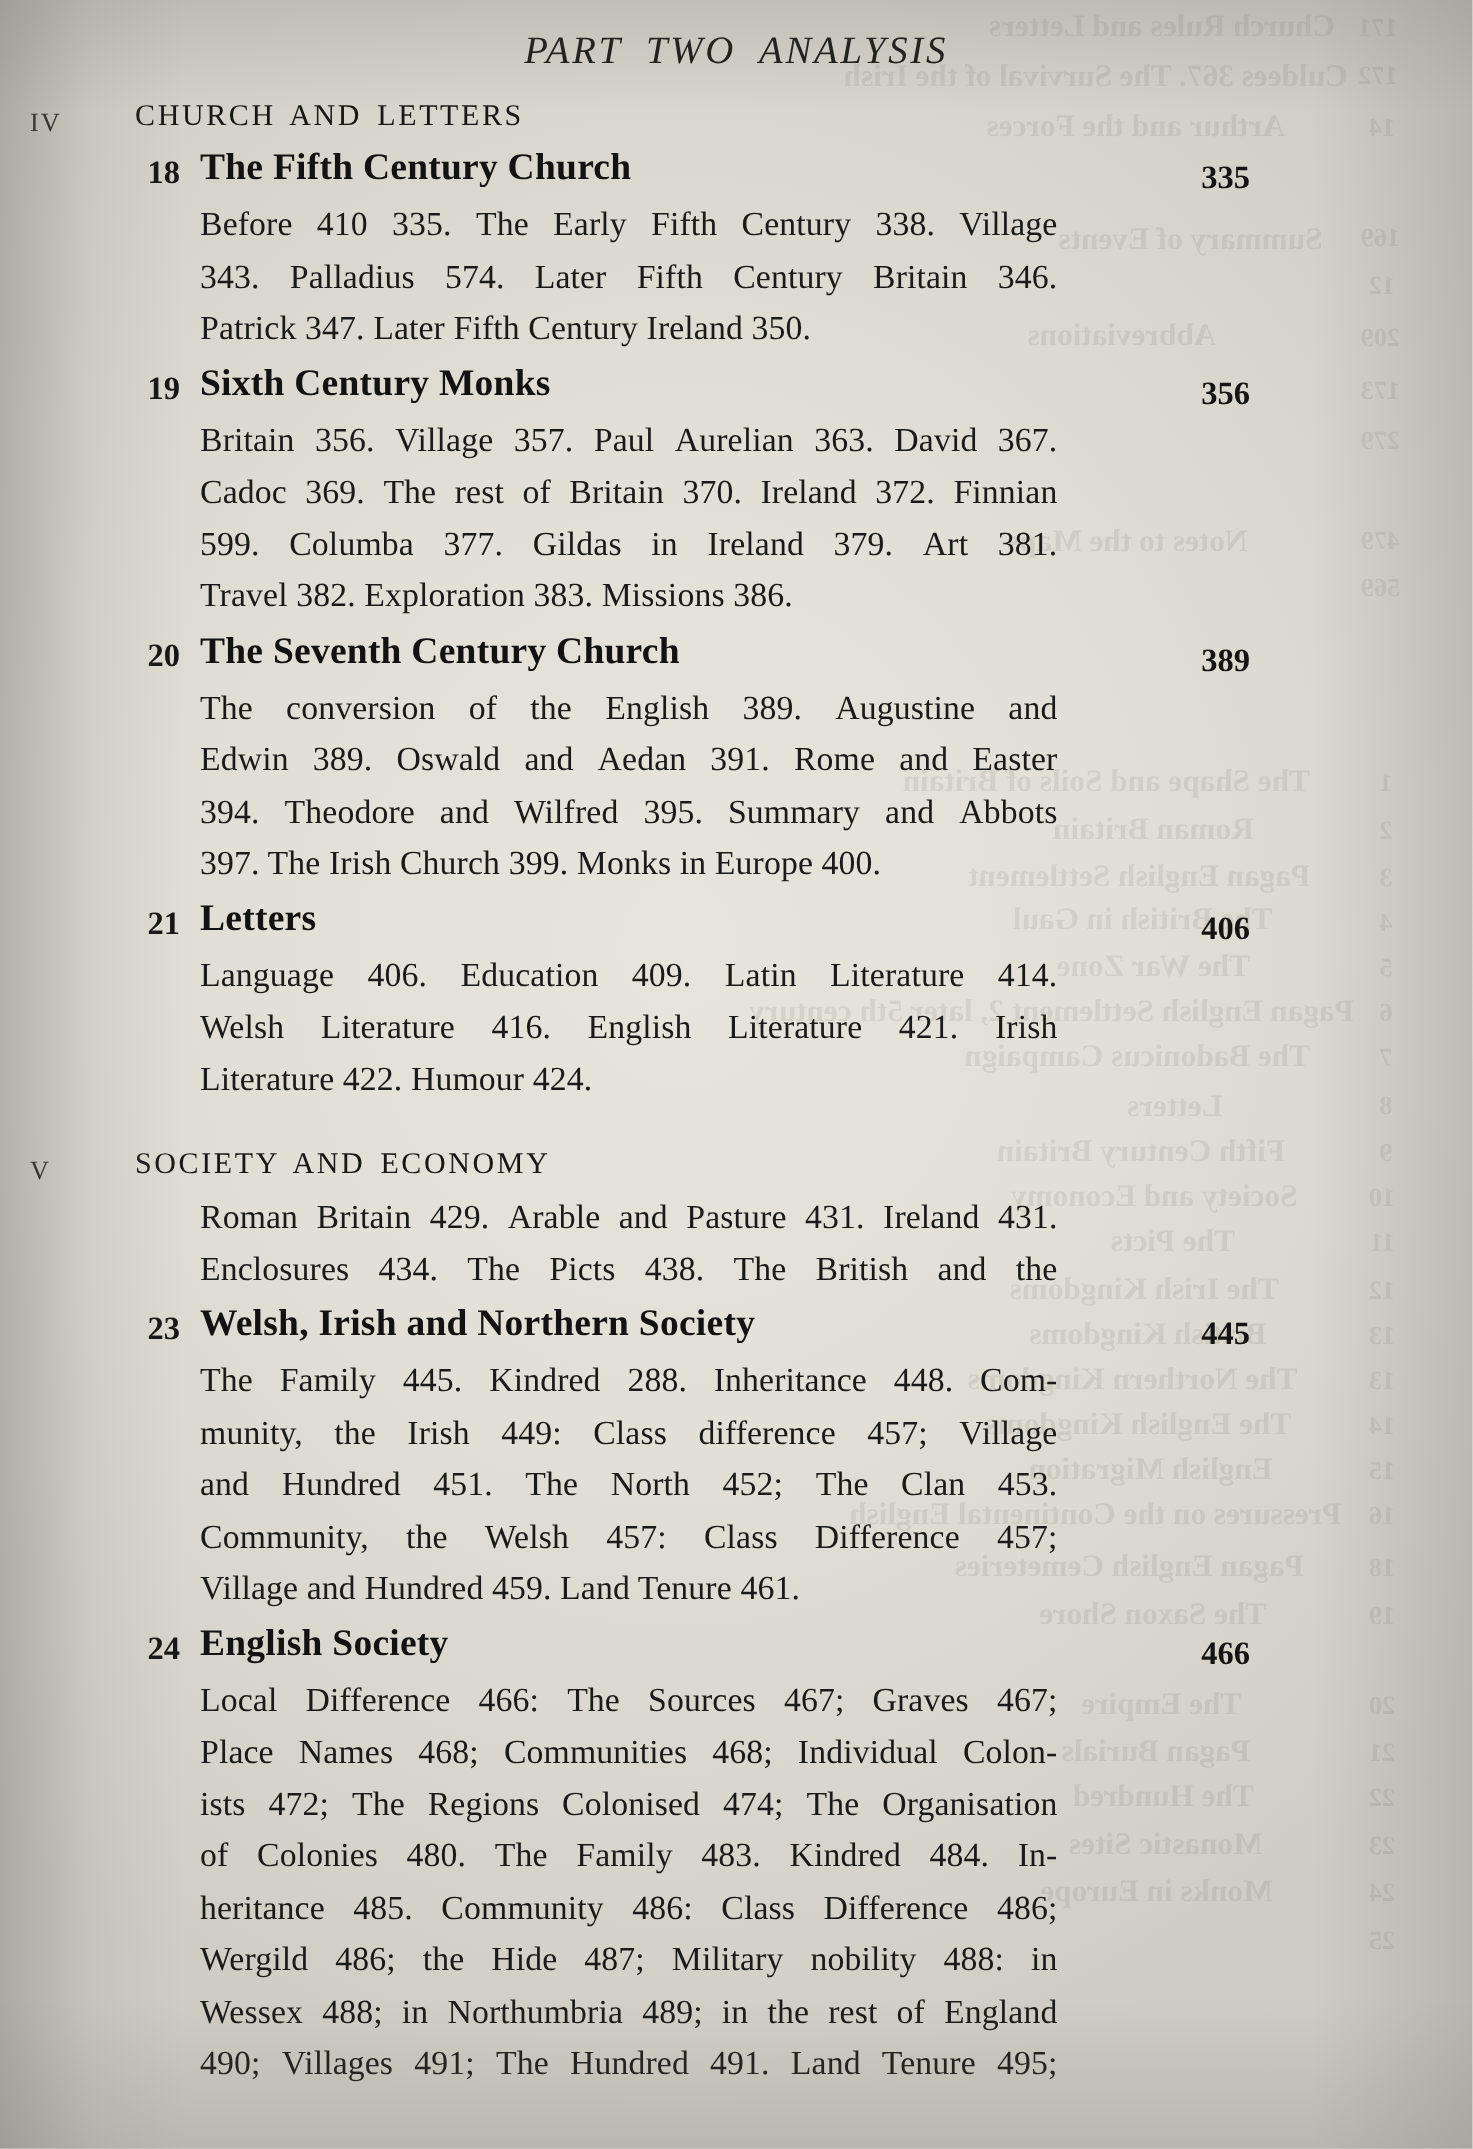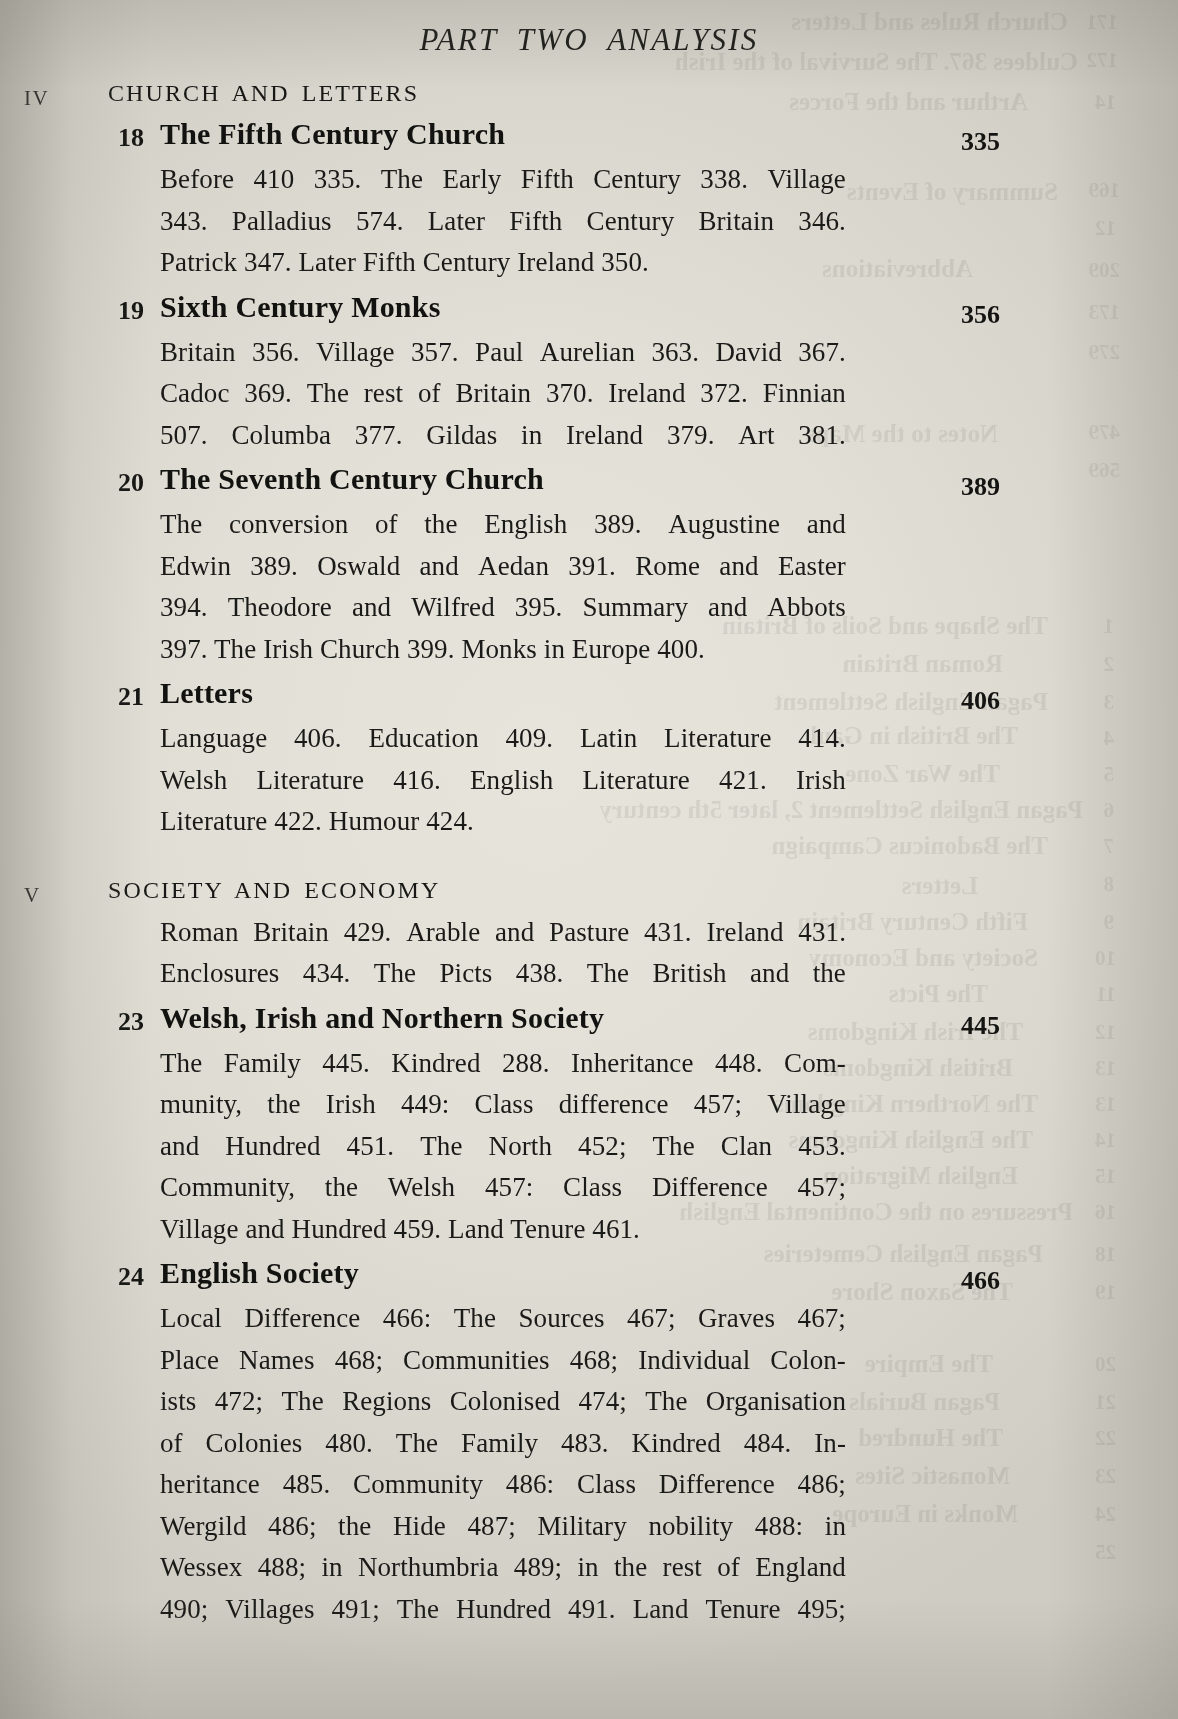"507." span { text: 507 -> 599 }
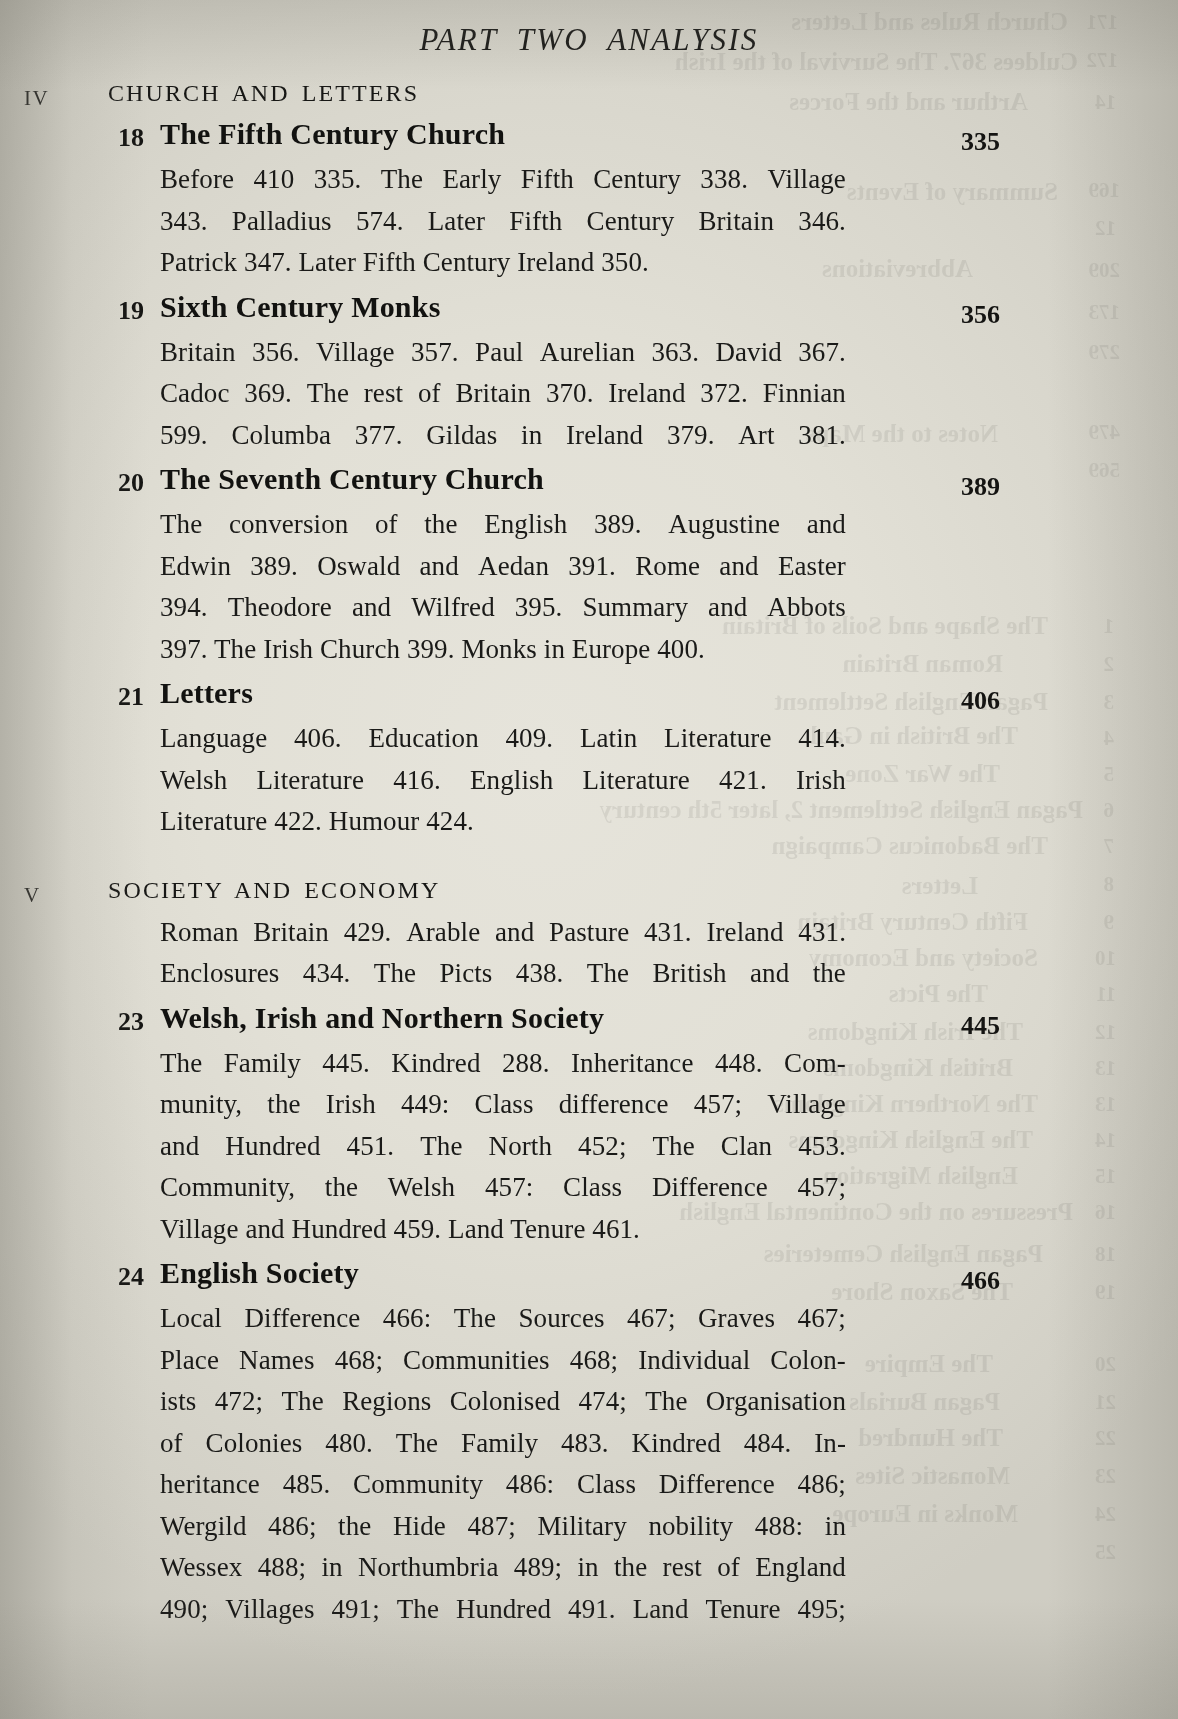"Travel 382. Exploration 383. Missions" div.desc-line { html: none -> <div>Travel 382. Exploration 383. Missions 386.</div> }
